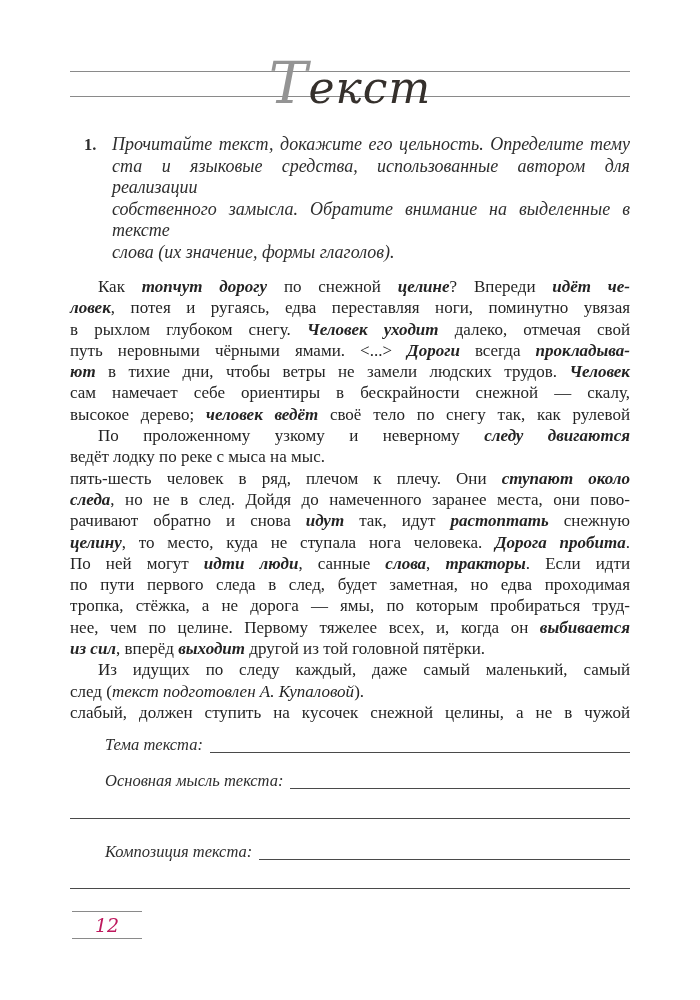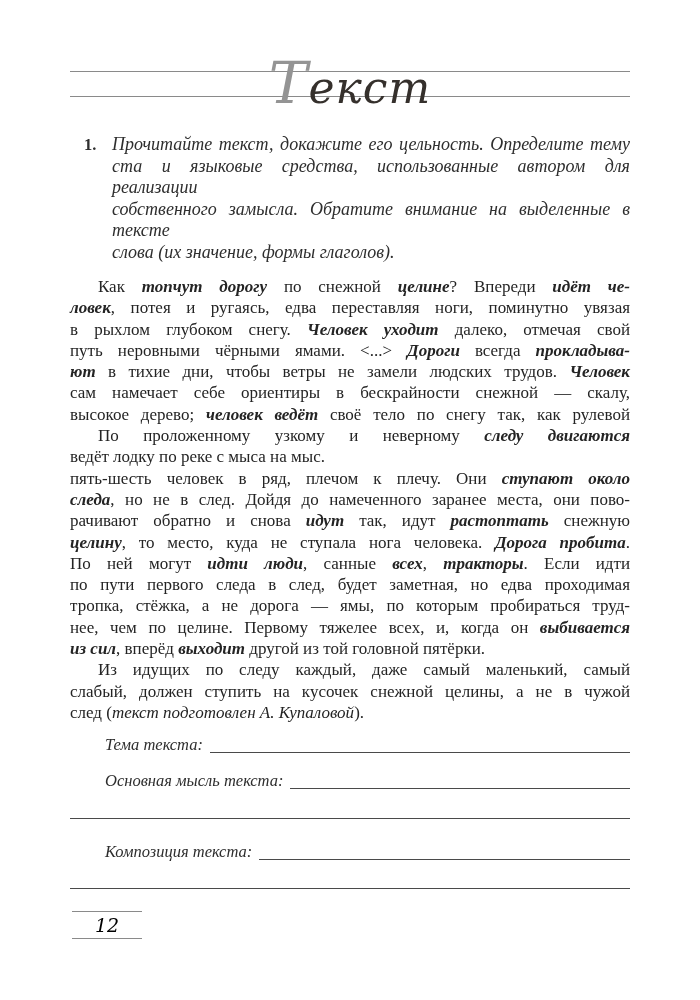"всех" span.bi { text: всех -> слова }
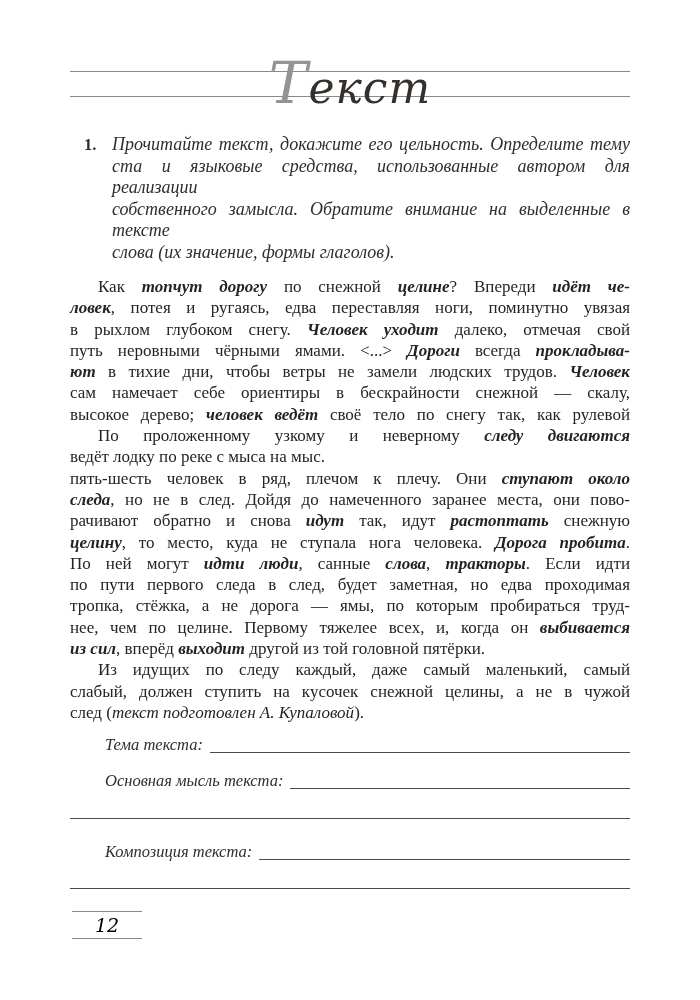"слабый, должен ступить на кусочек" div.bline { order: before "след (текст подготовлен А. Купаловой)." -> after "след (текст подготовлен А. Купаловой)." }
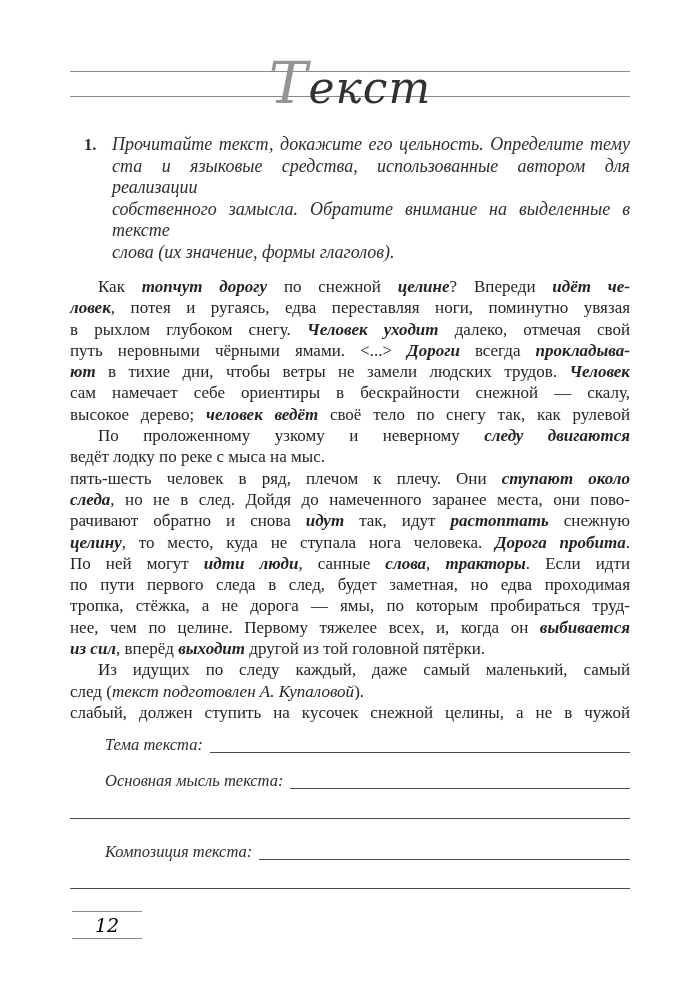"12" .pnum { color: #000000 -> #be185d }
